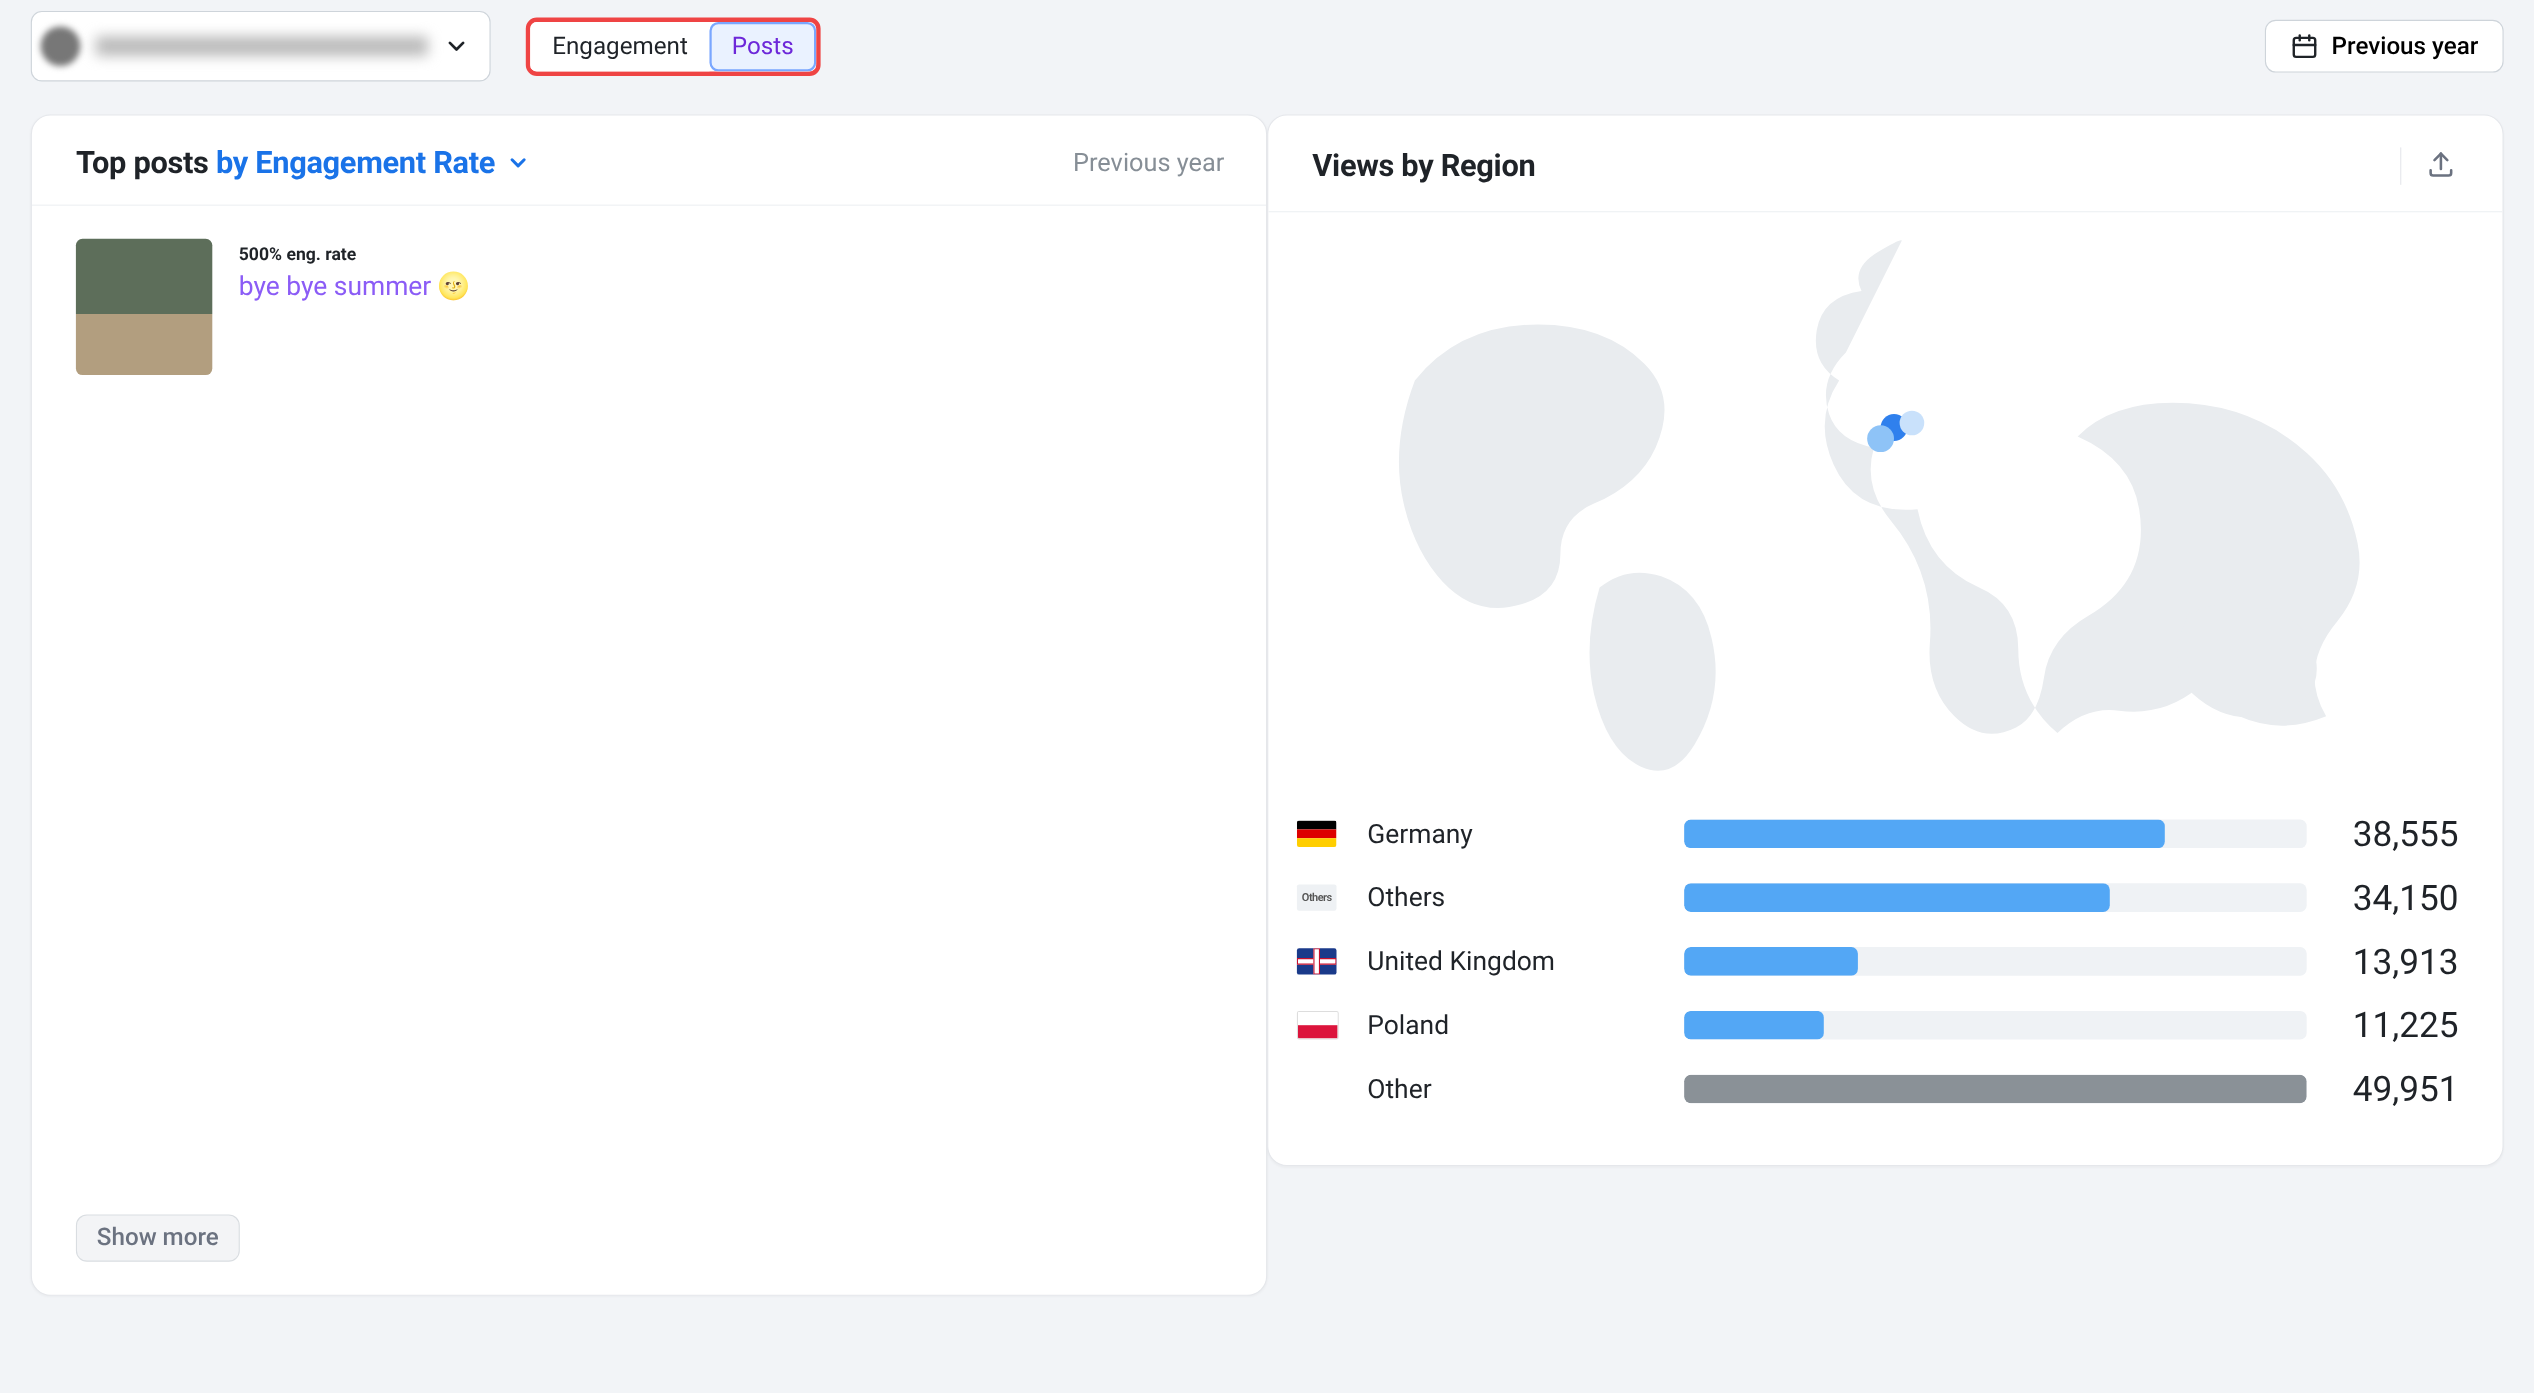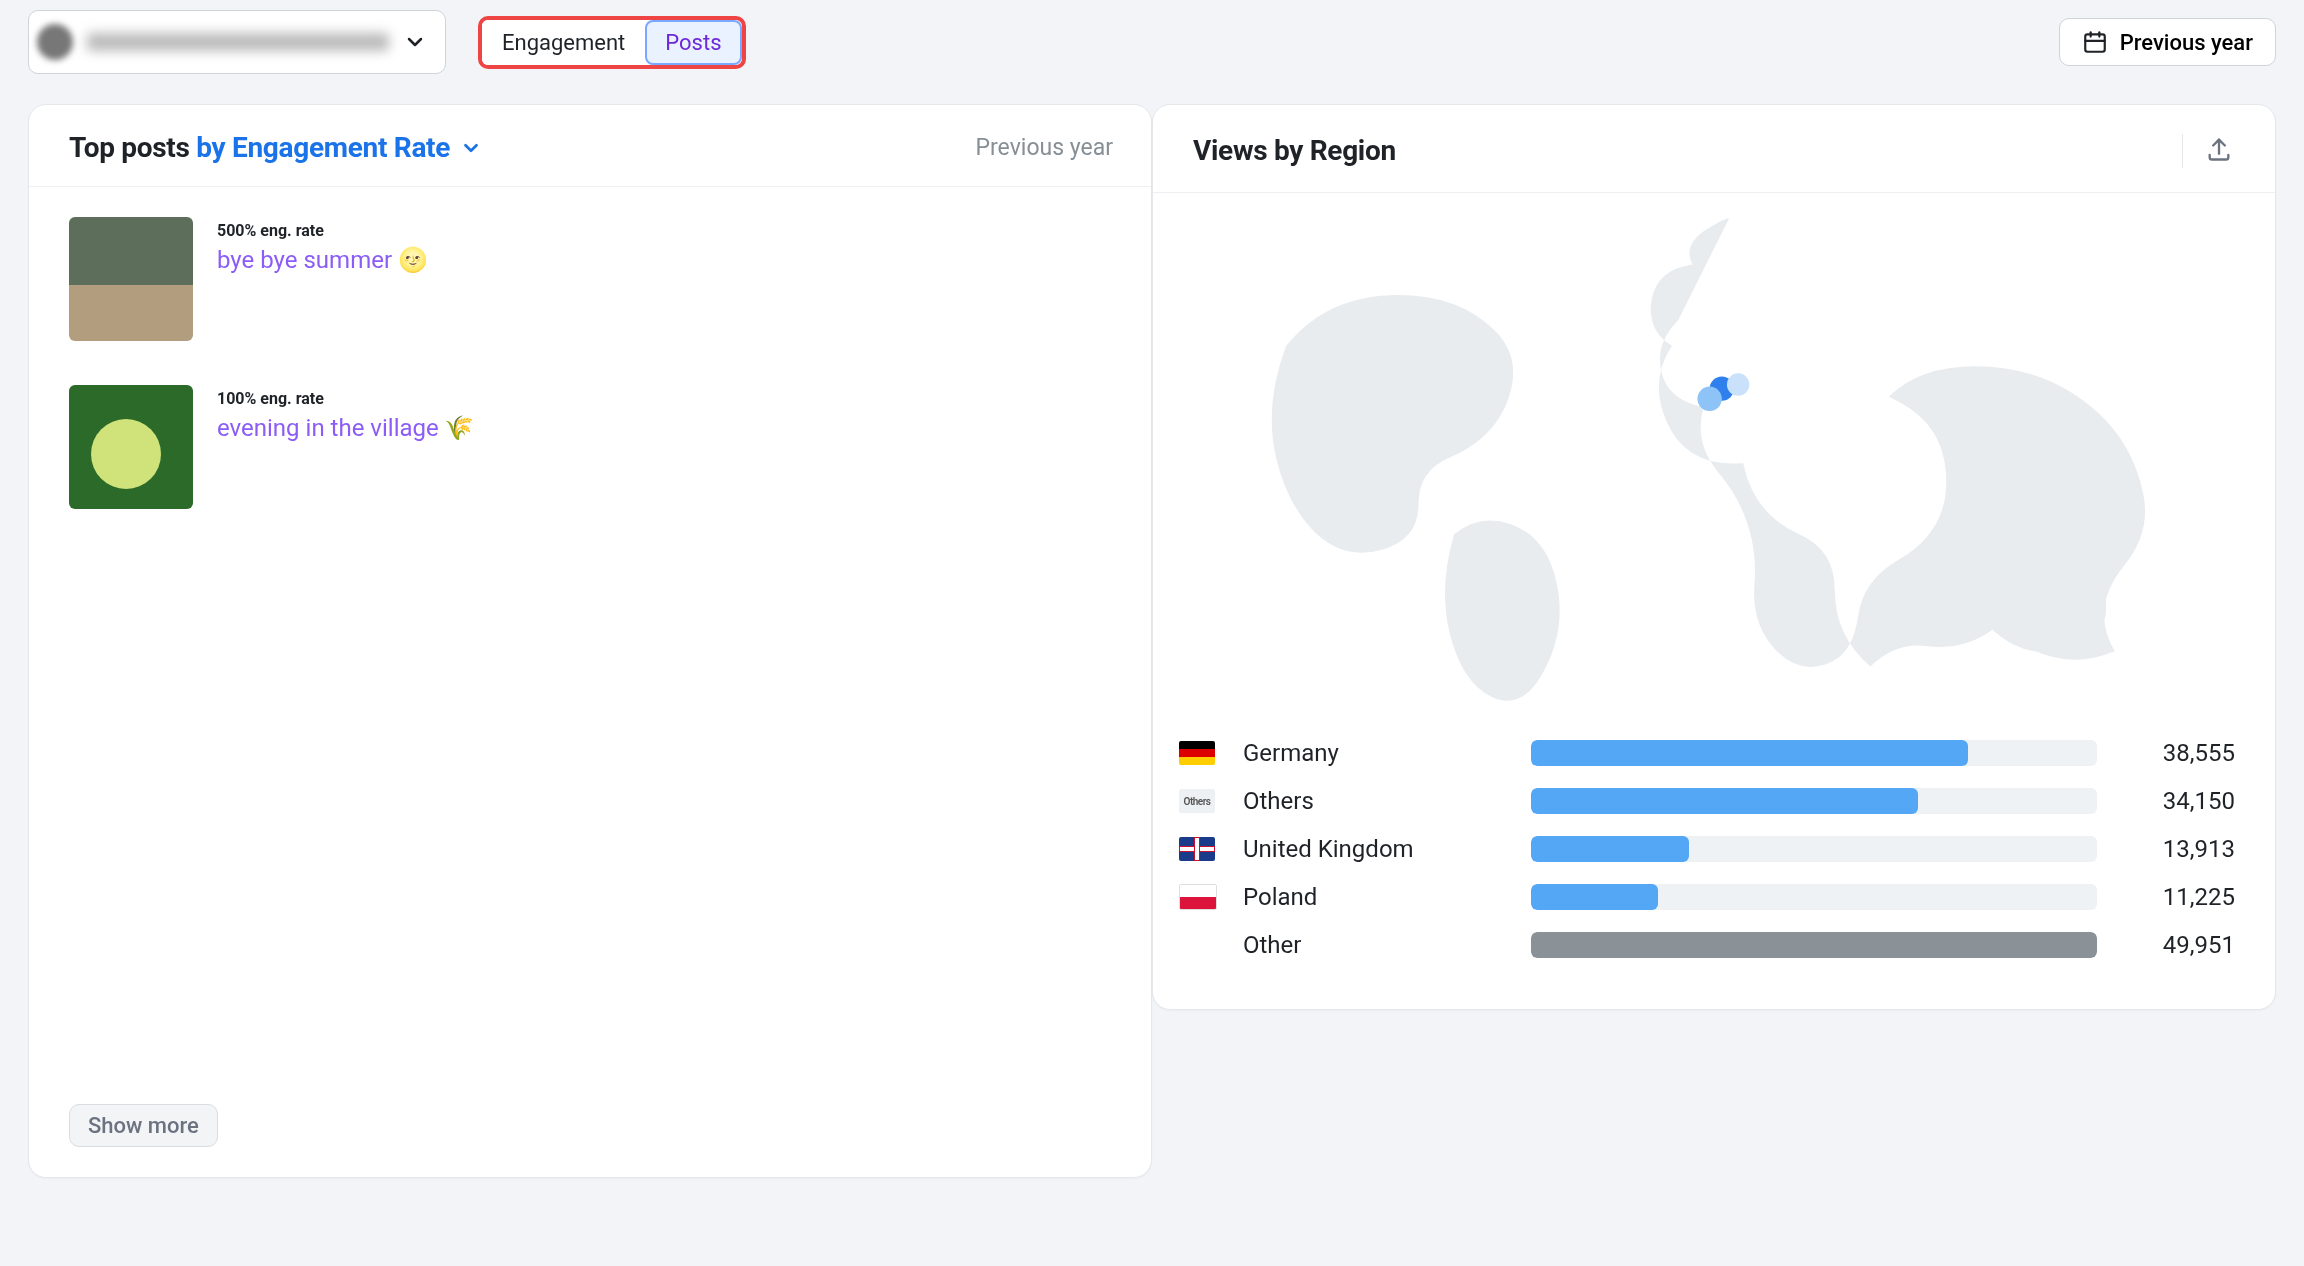"100% eng. rate" div.post { html: <div> <div></div> <div> <div>100% eng. rate</div> <div>evening in the village 🌾</div> </div> </div> -> none }
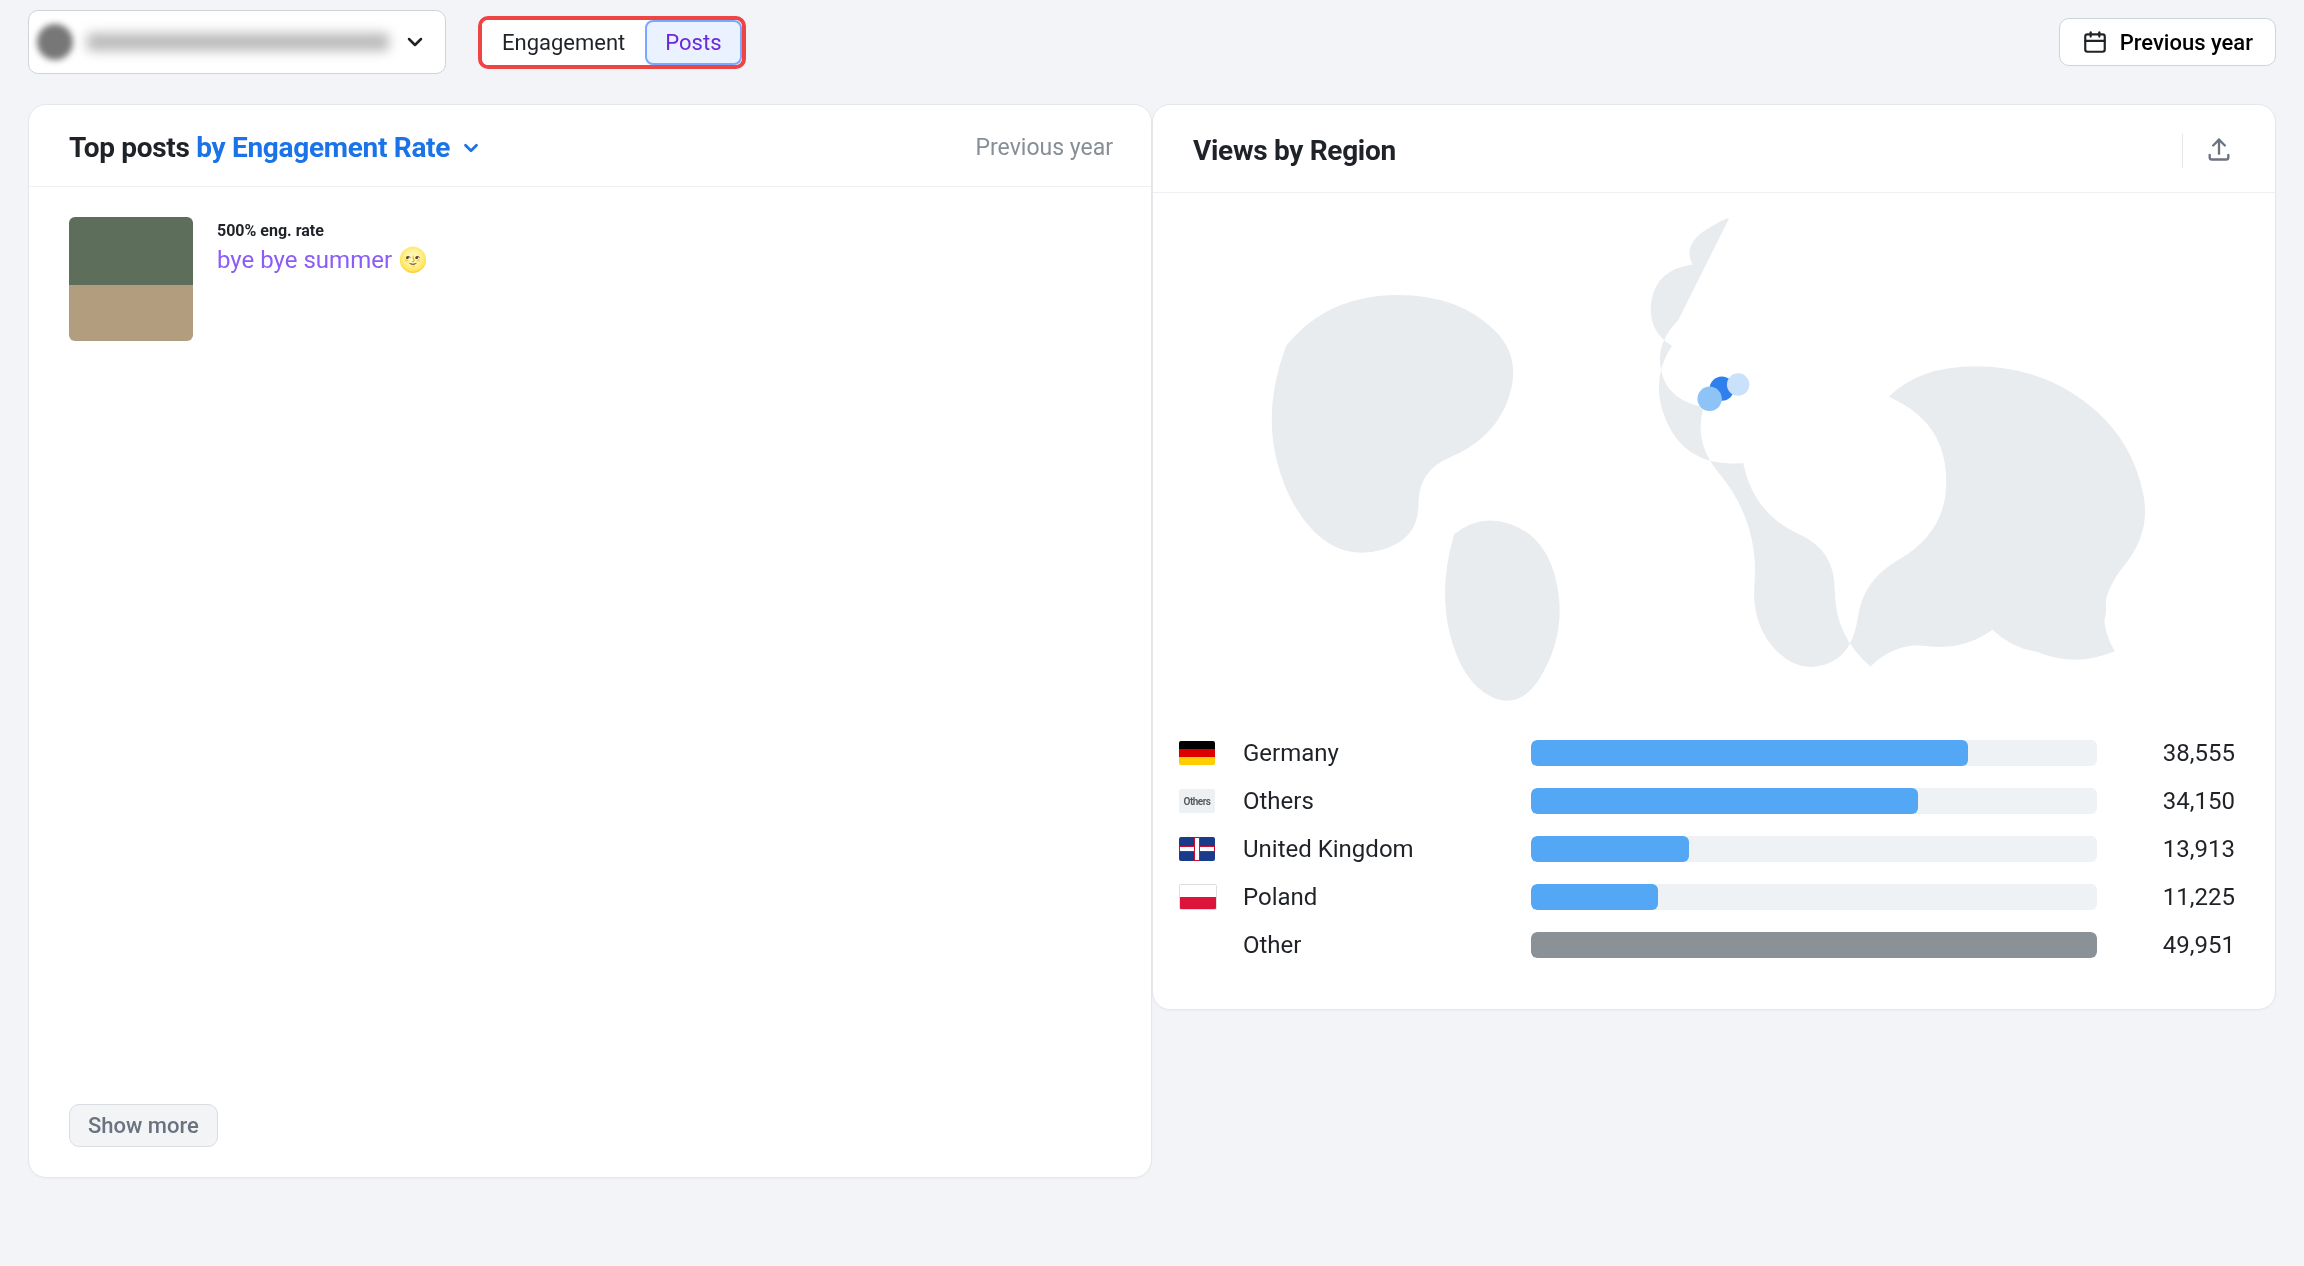"38,555" .region-value { font-size: 24px -> 32px }
